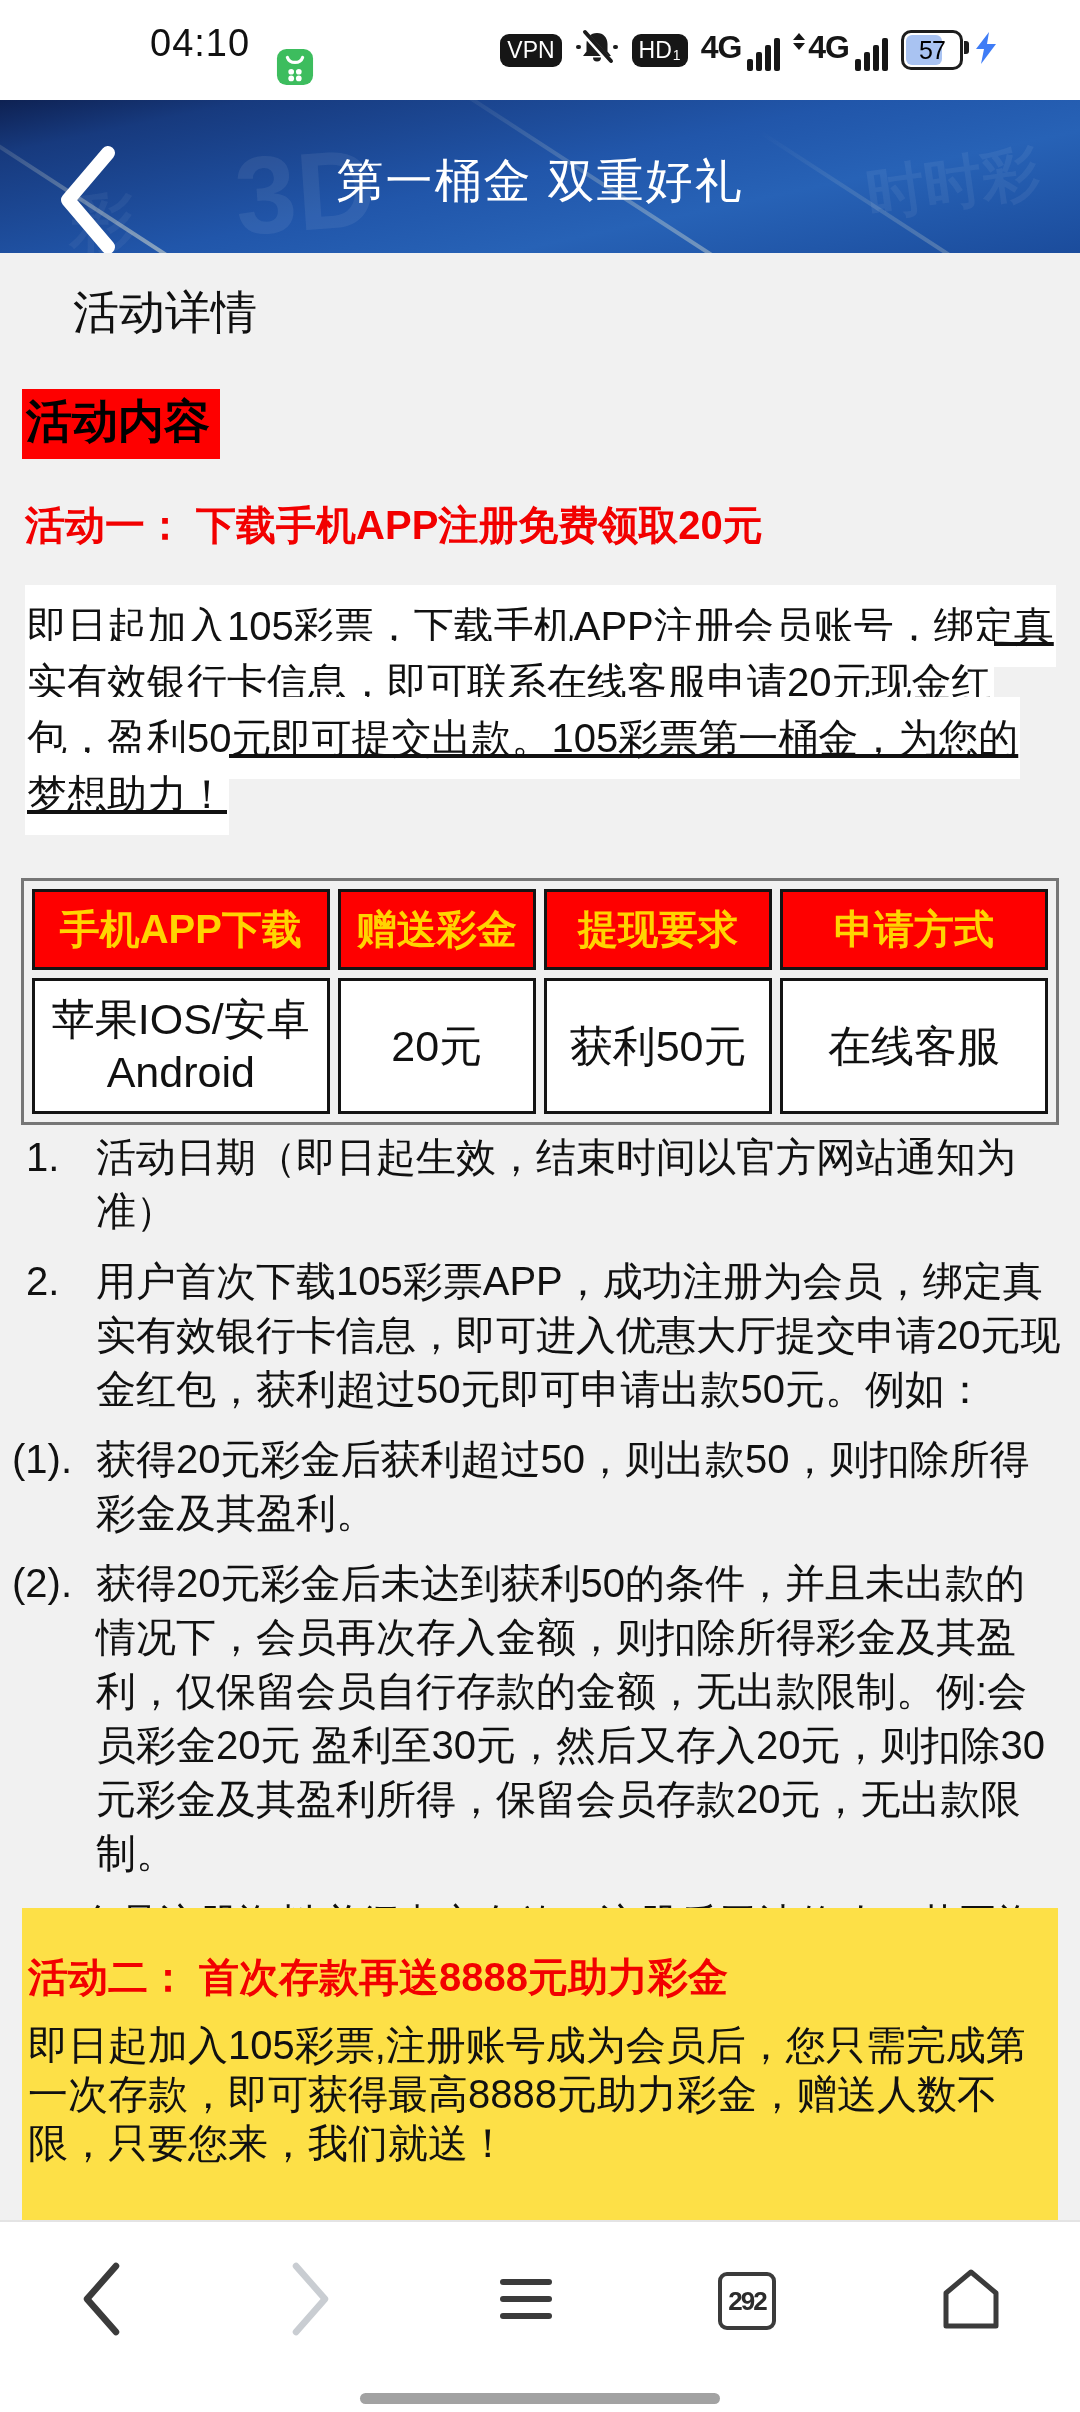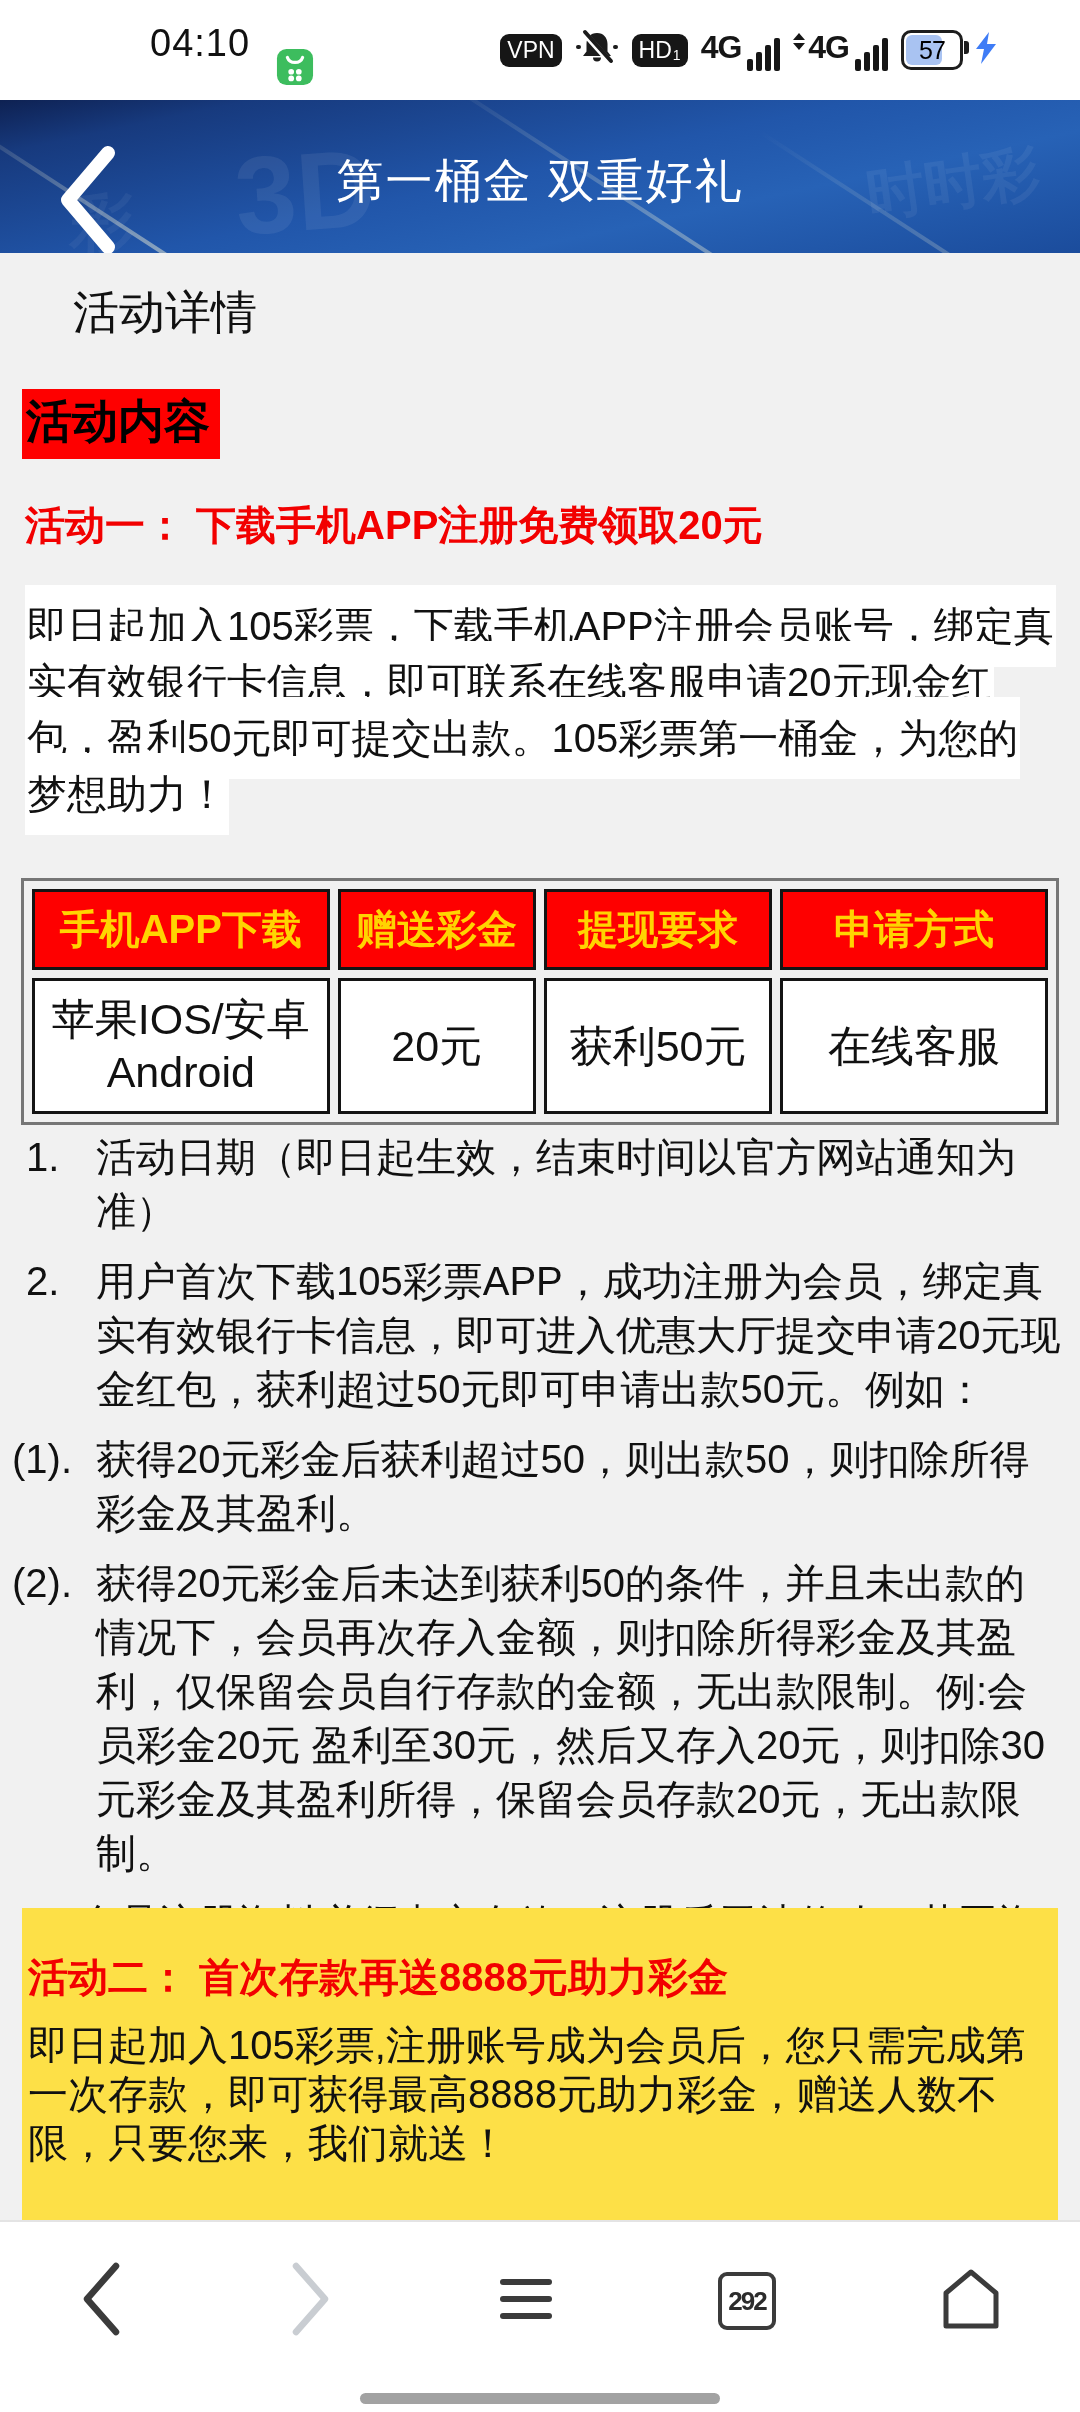"即日起加入105彩票，下载手机APP注册会员账号，绑定真实有效银行卡信息，即可联" .hl { text-decoration: none -> underline }
